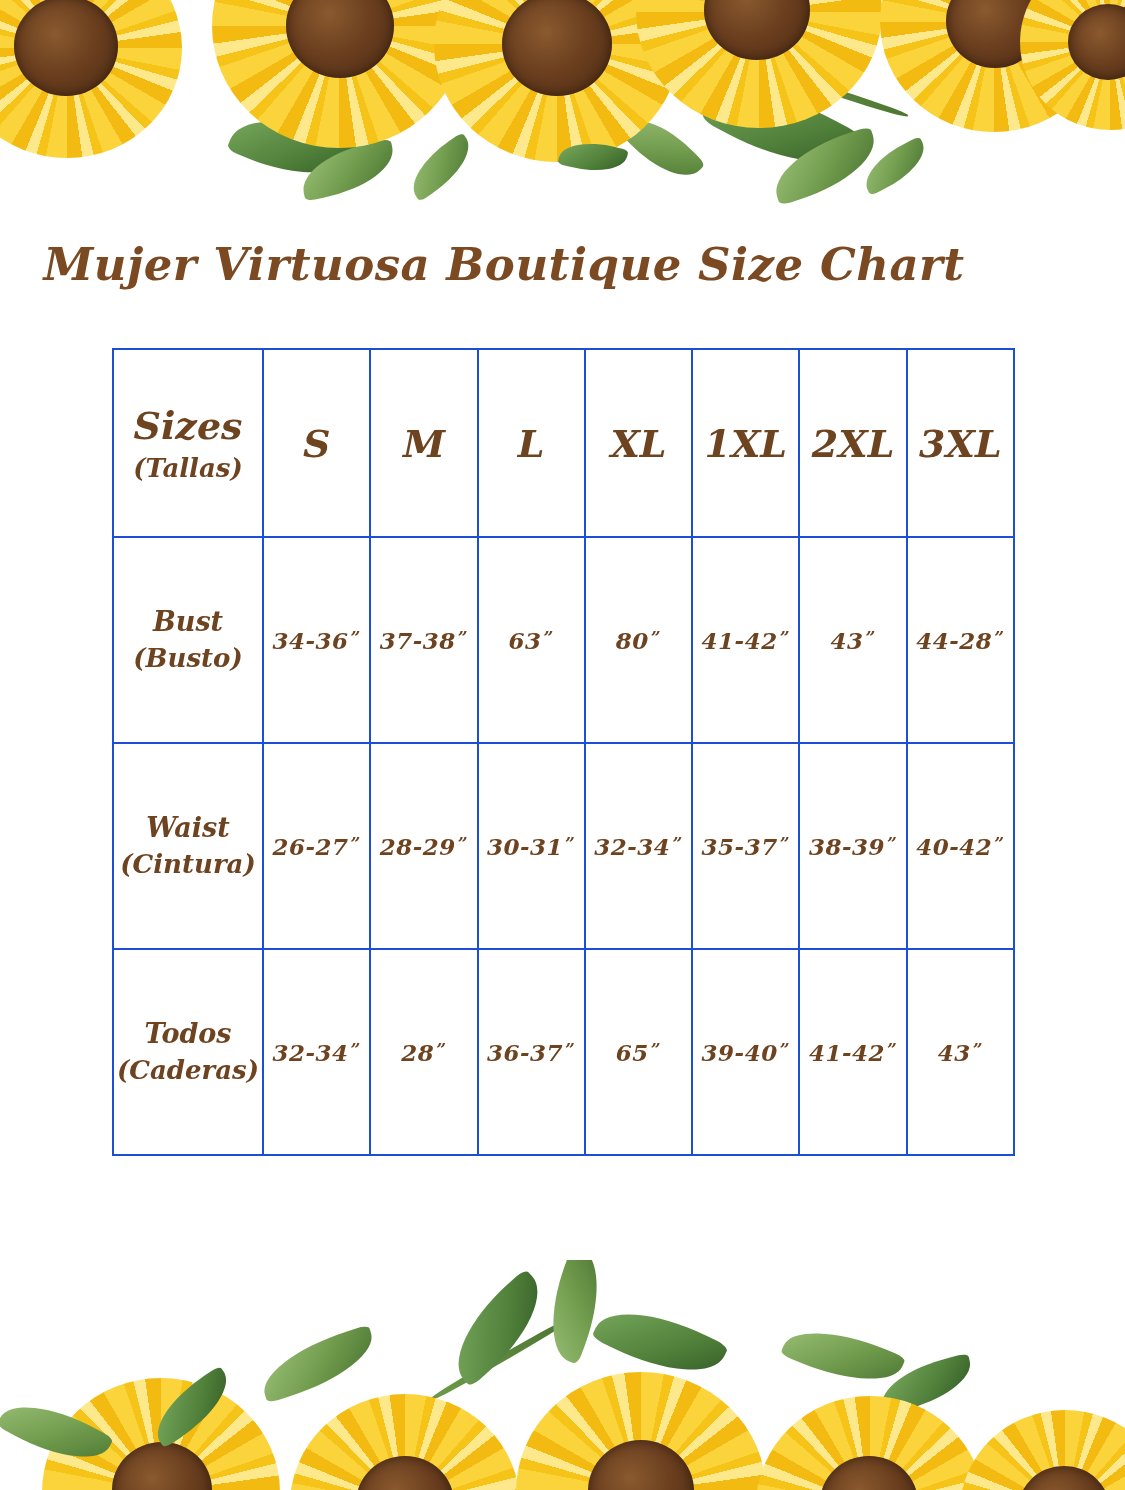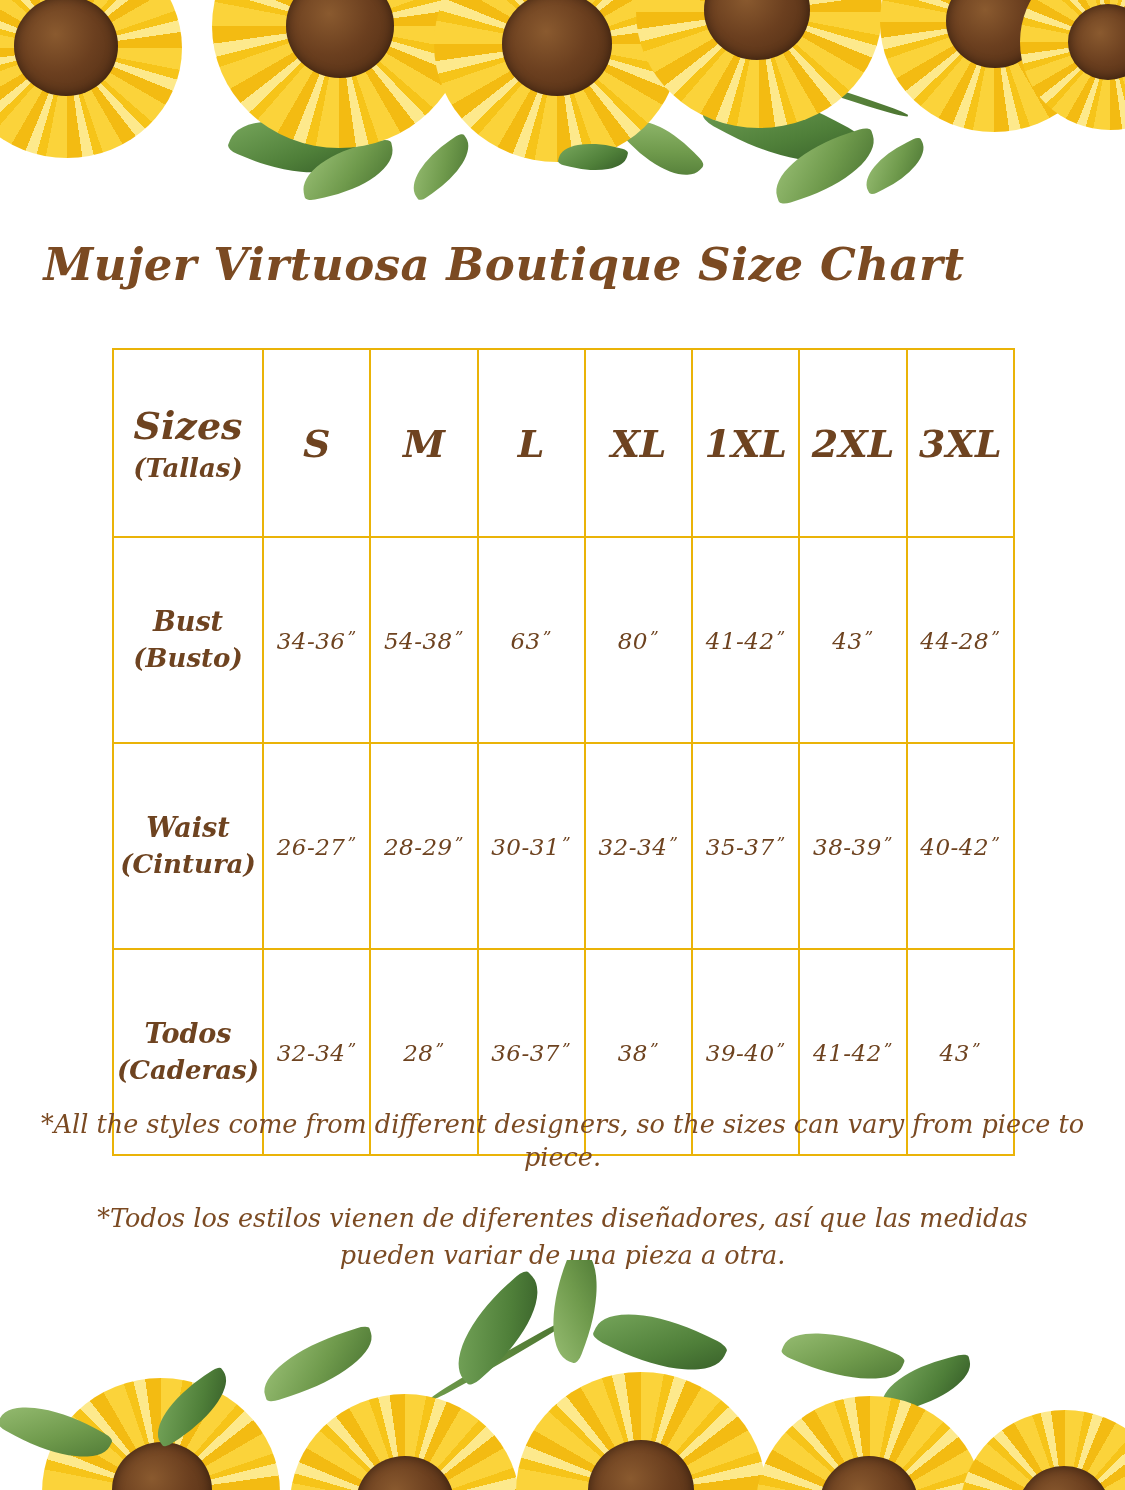"Sizes" table.size-chart td, table.size-chart th { border: 2px solid #eab308 -> 2px solid #1d4ed8 }
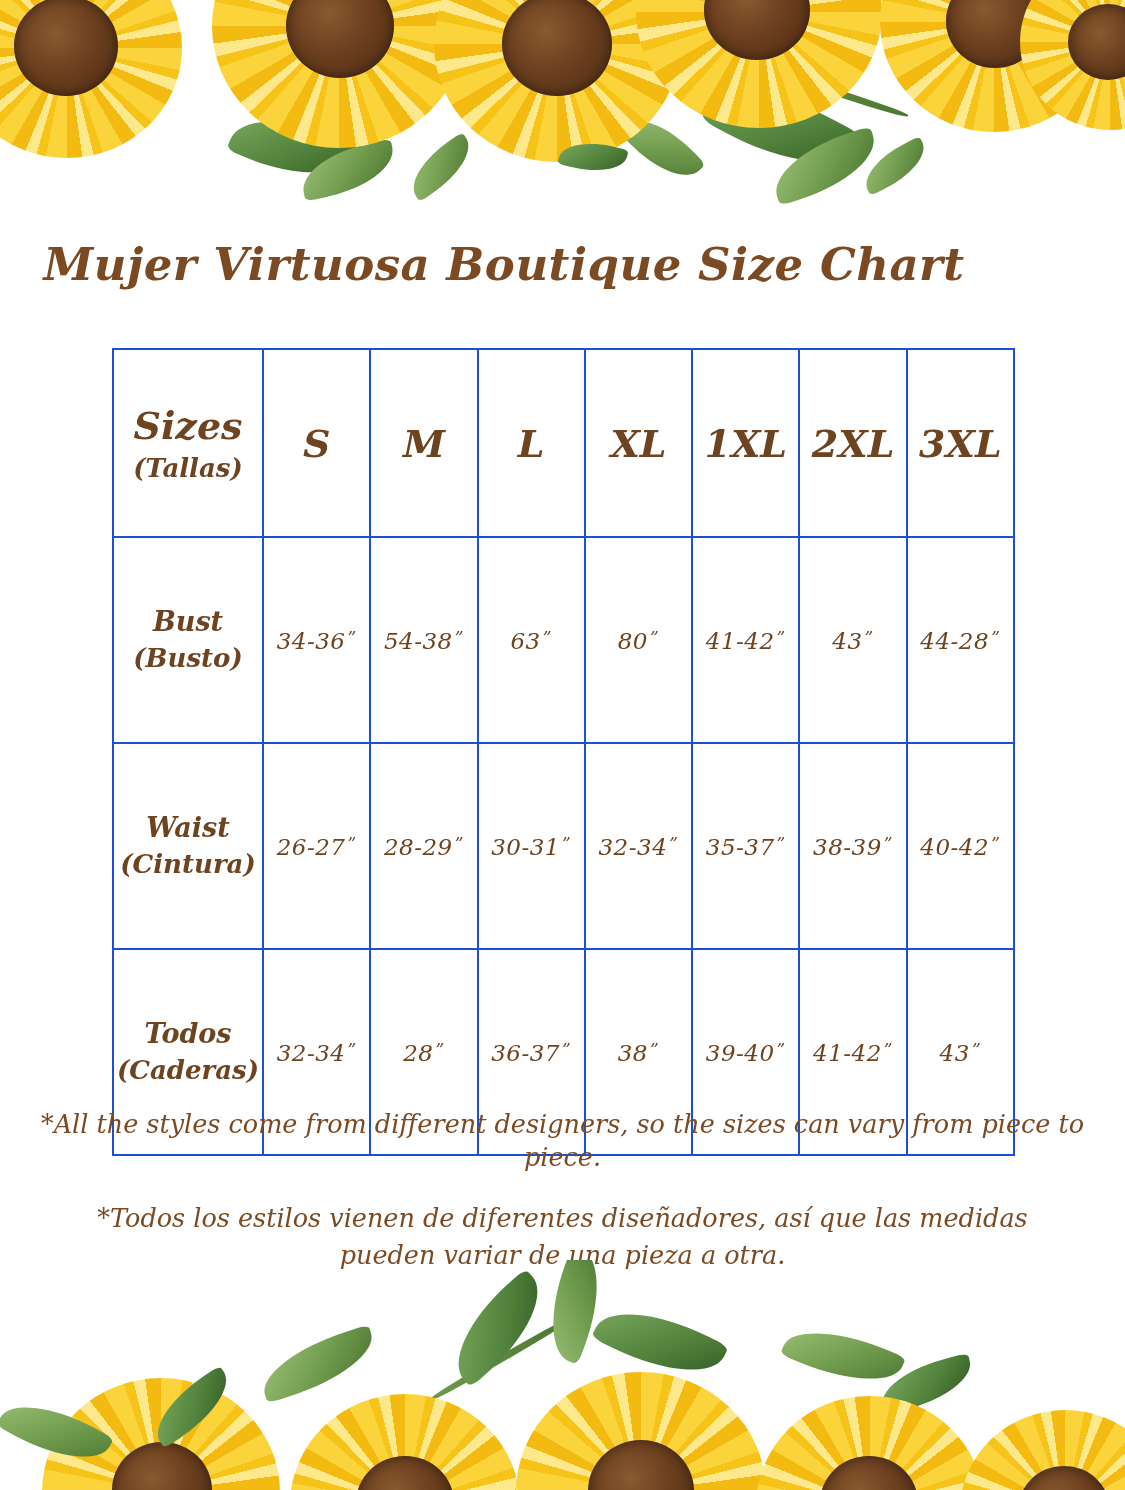"34-36”" .measure { font-weight: normal -> bold }
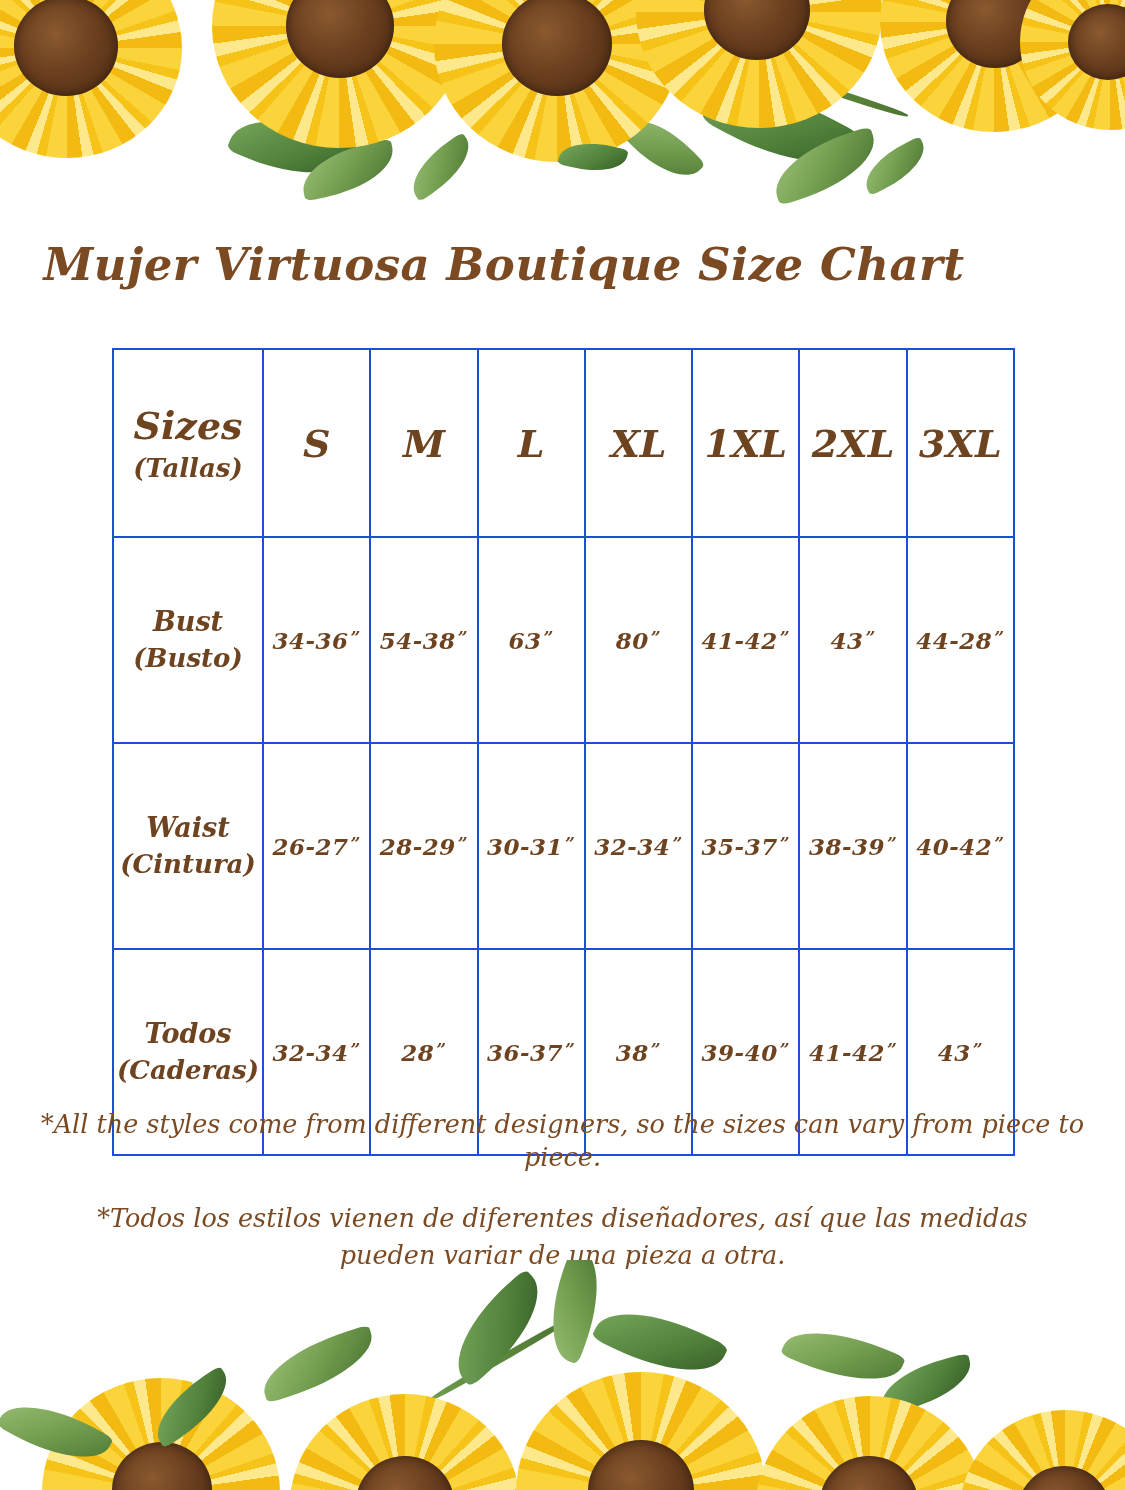"54-38" span { text: 54-38 -> 37-38 }
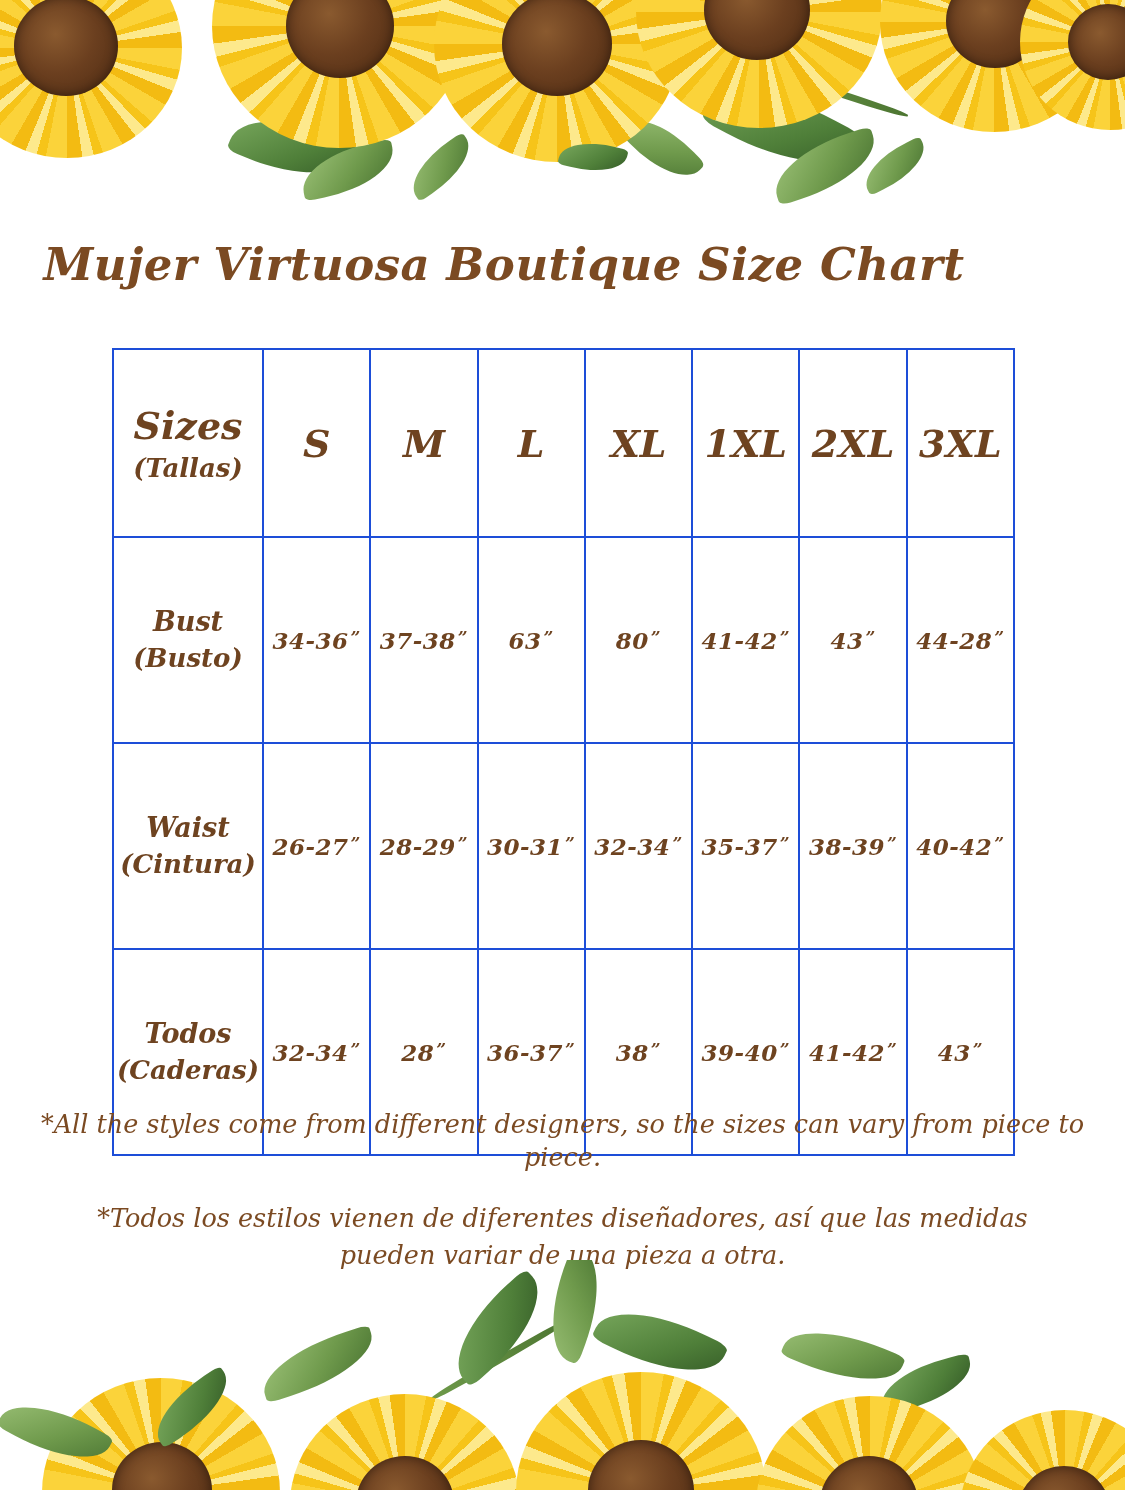"38" span { text: 38 -> 65 }
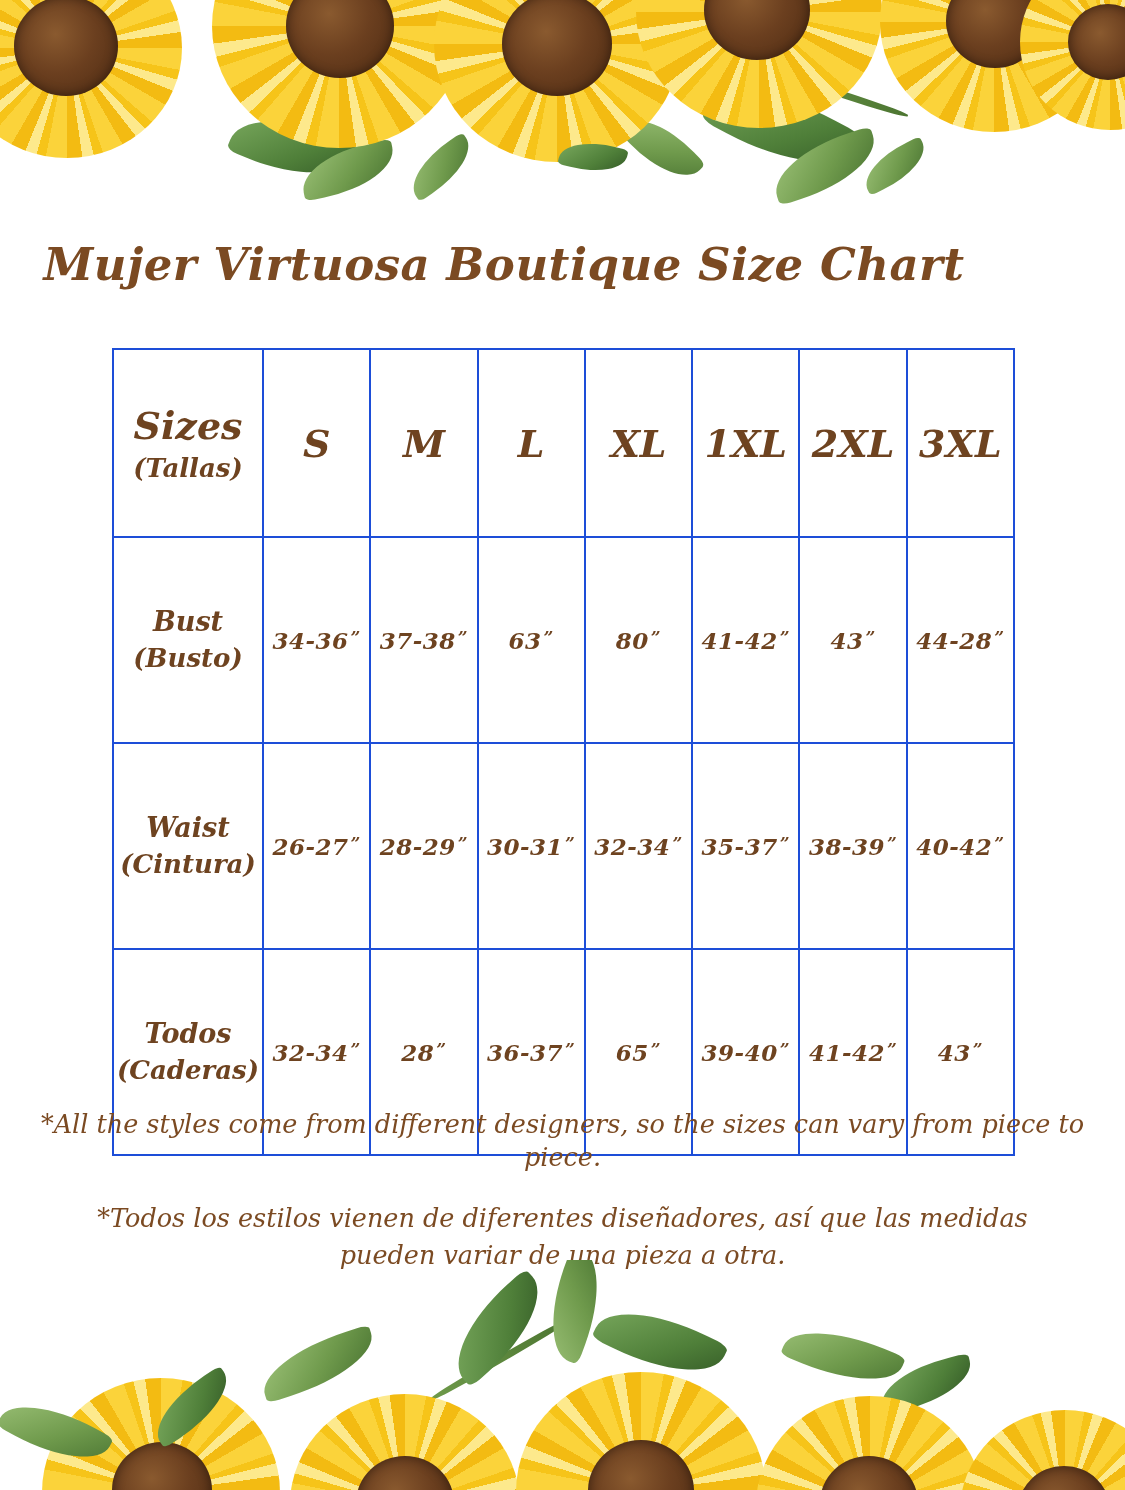"*All the styles come from" div.notes { html: <div> <div>*All the styles come from different designers, so the sizes can vary from piece to piece.</div> <div>*Todos los estilos vienen de diferentes diseñadores, así que las medidas pueden variar de una pieza a otra.</div> </div> -> none }
